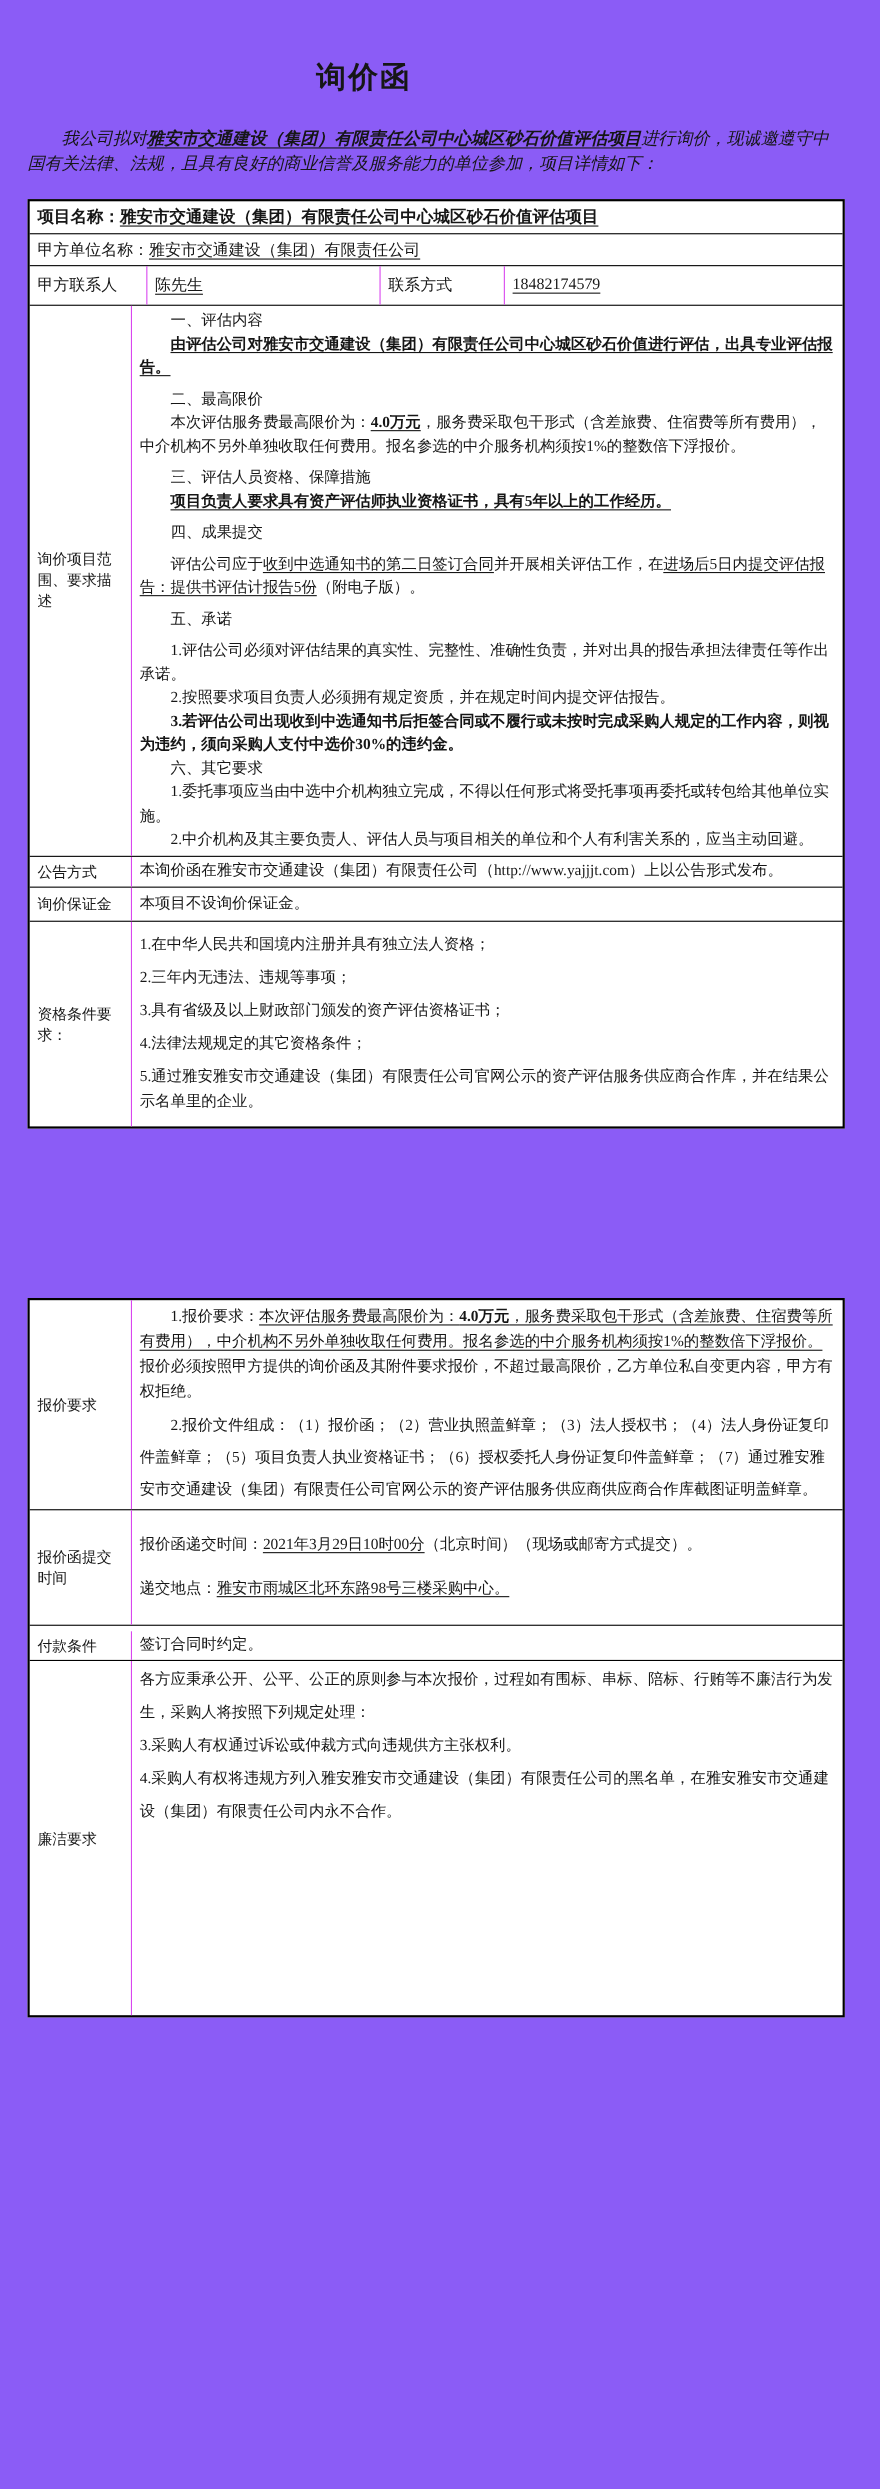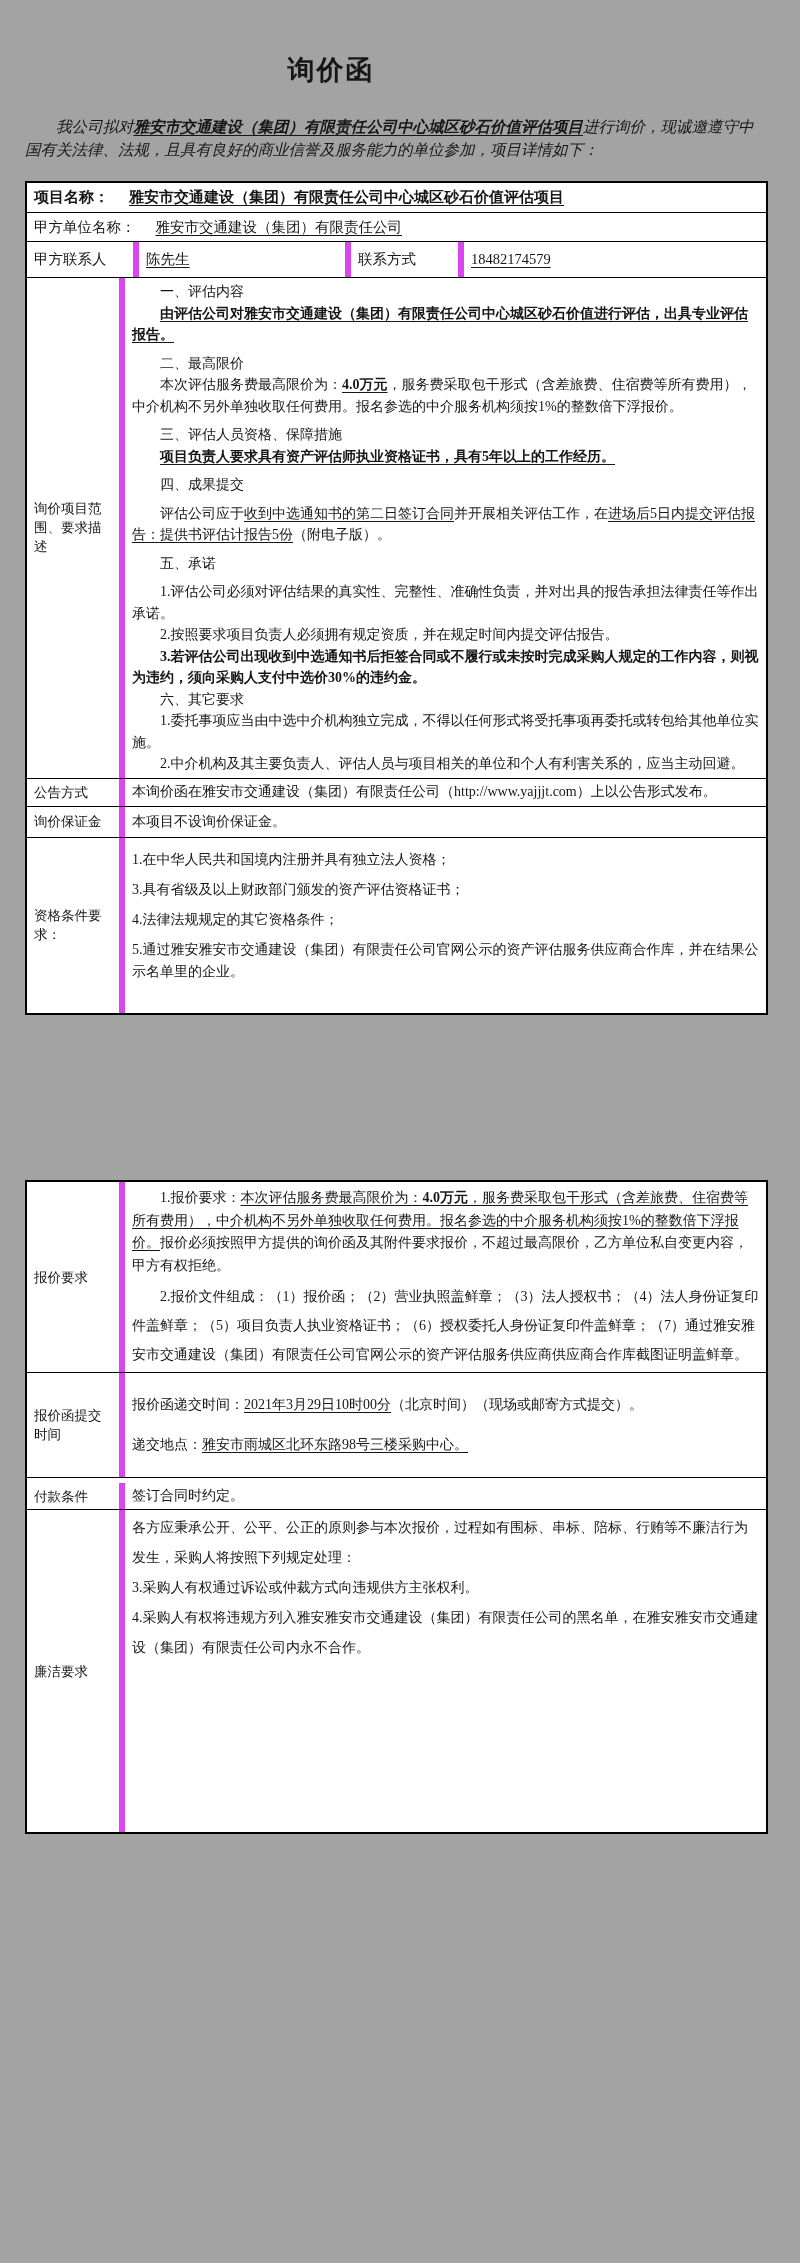"询价函" .doc { background: #a3a3a3 -> #8b5cf6 }
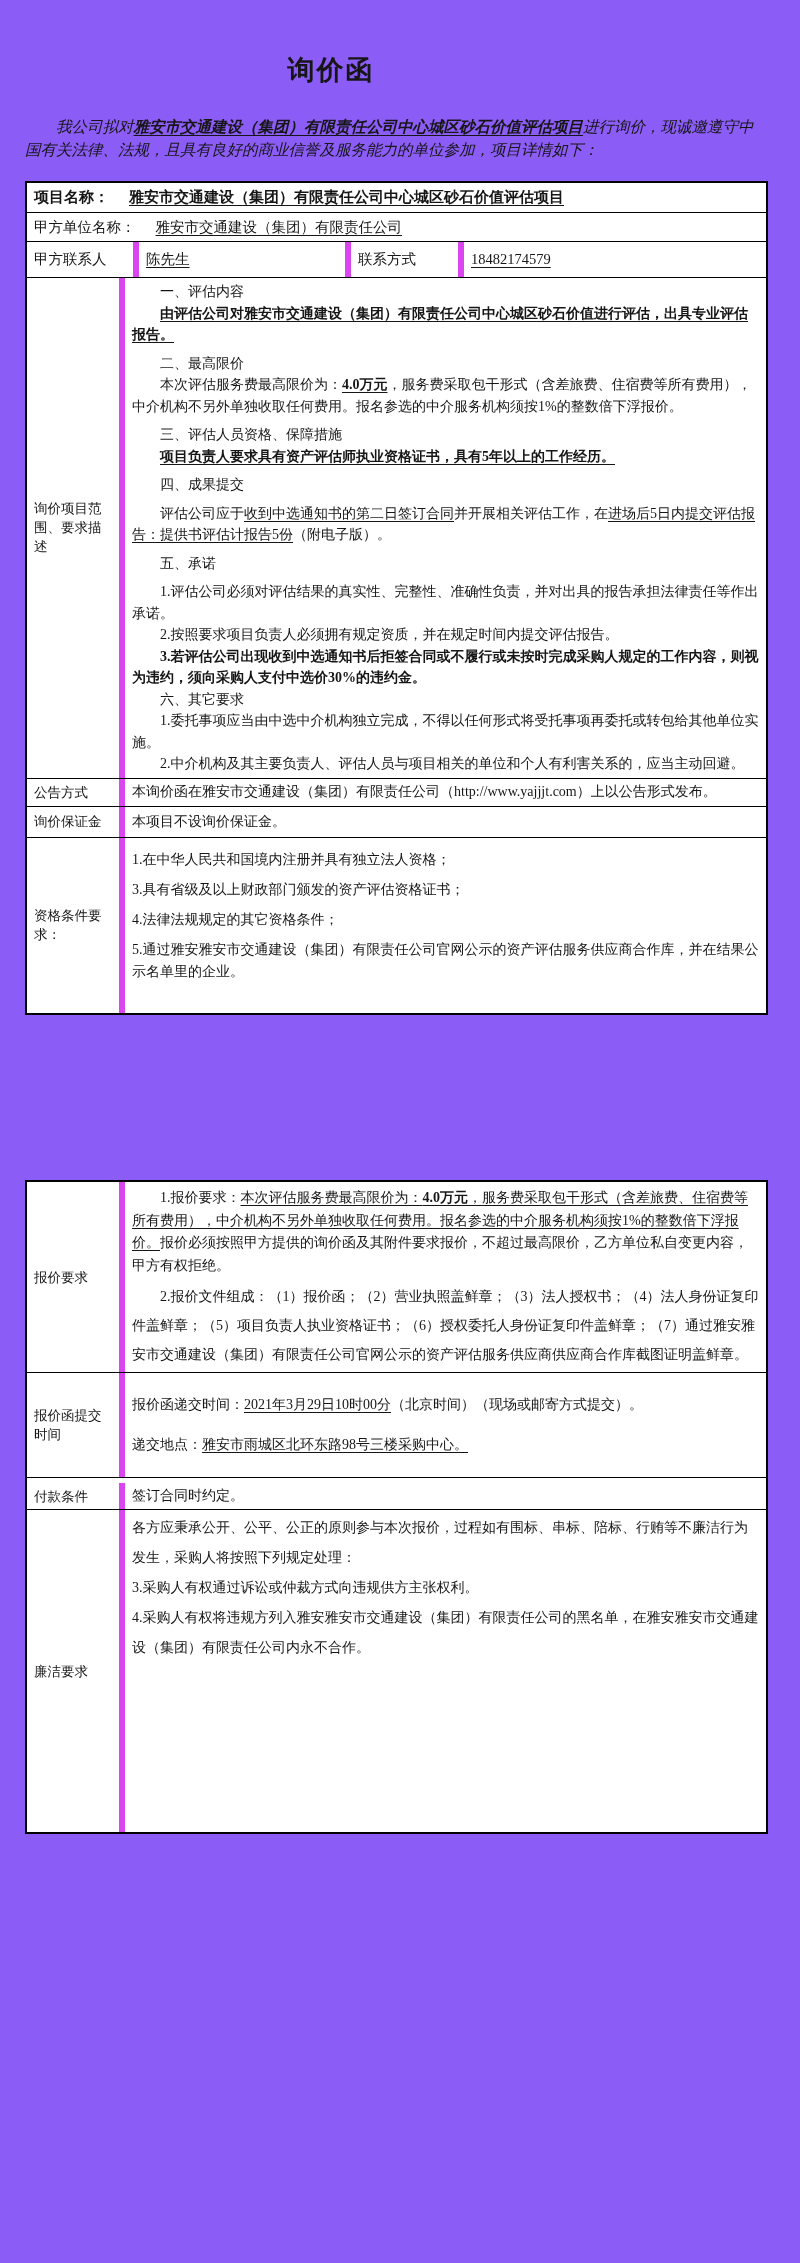"项目名称：" .val { gap: 20px -> none }
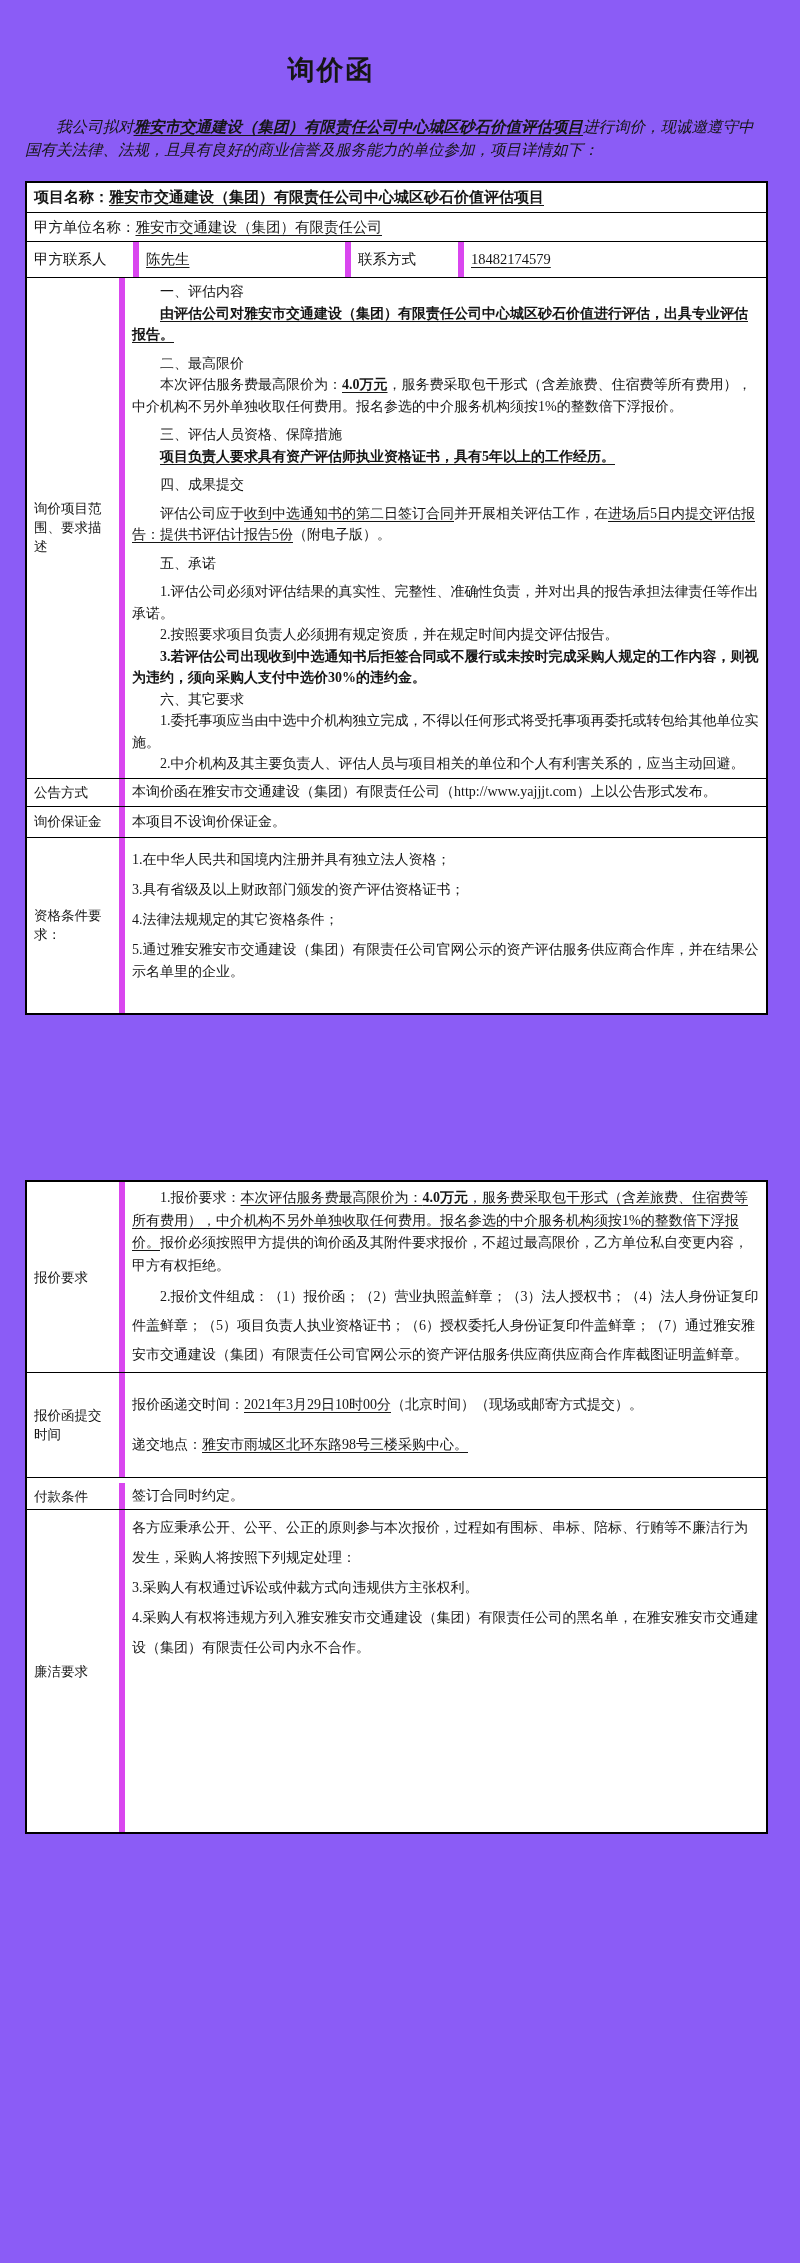"陈先生" .cell { border-left: 6px solid #d946ef -> 1px solid #d946ef }
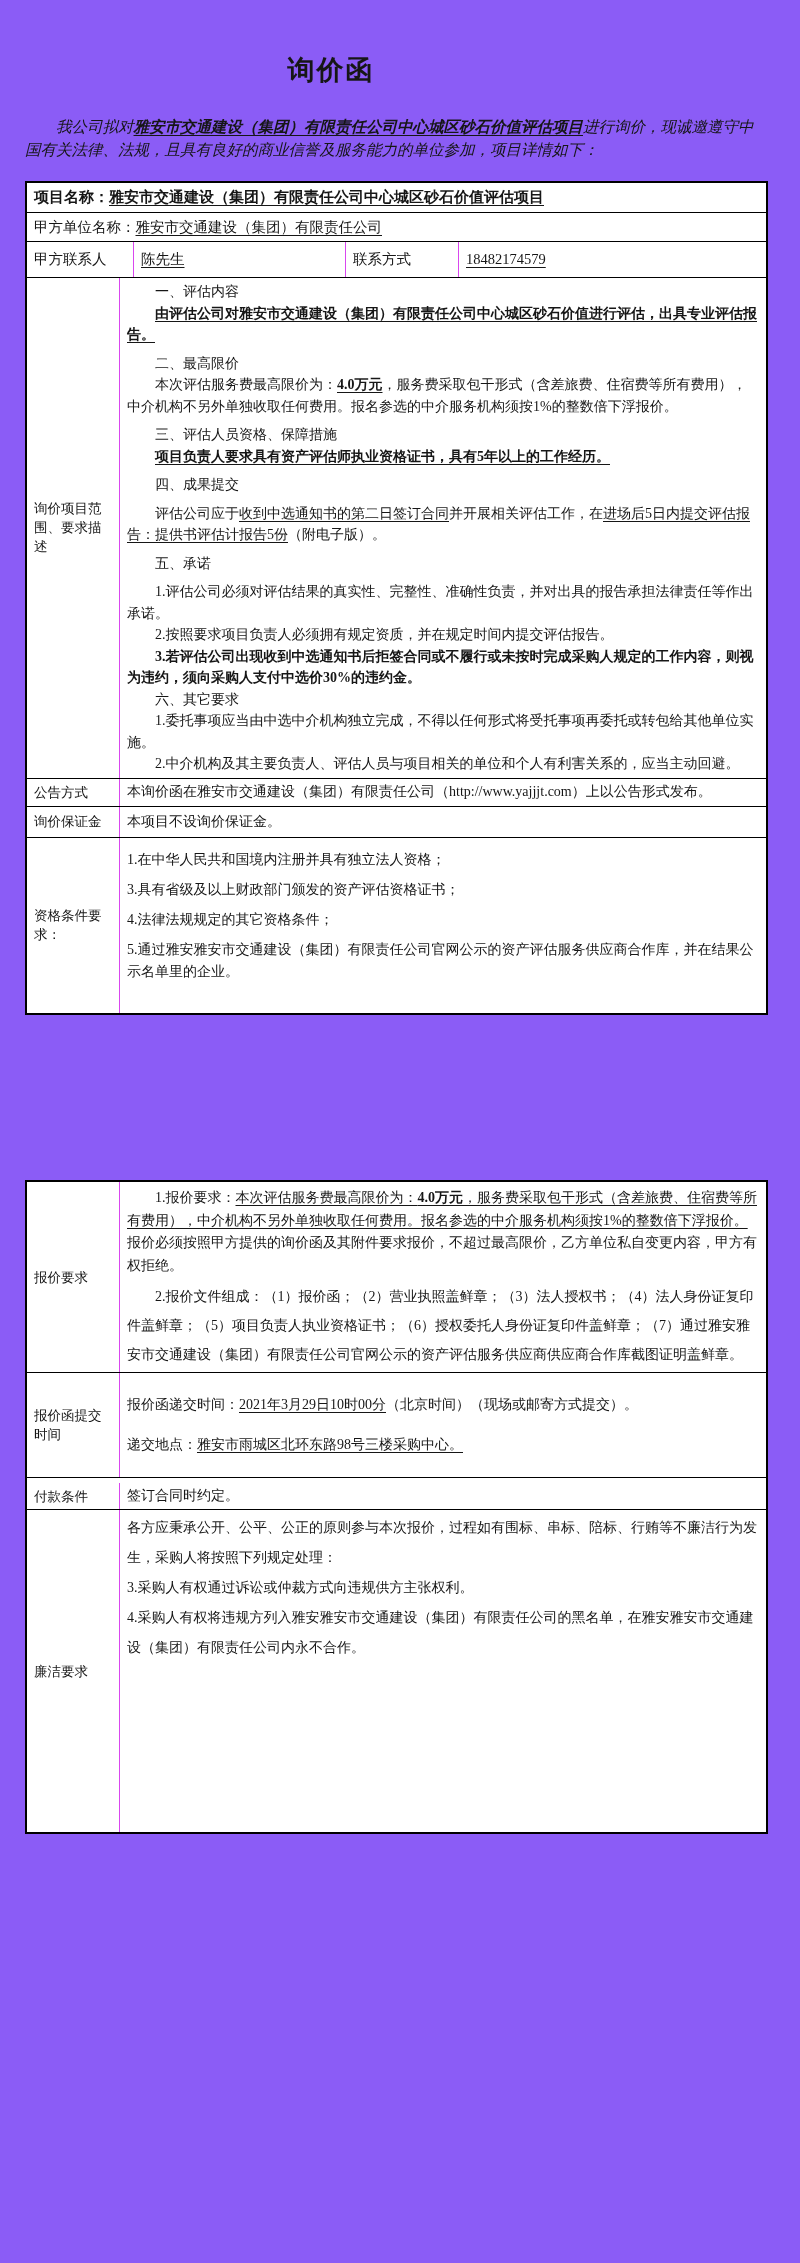"2.三年内无违法、违规等事项；" p { html: none -> <p>2.三年内无违法、违规等事项；</p> }
